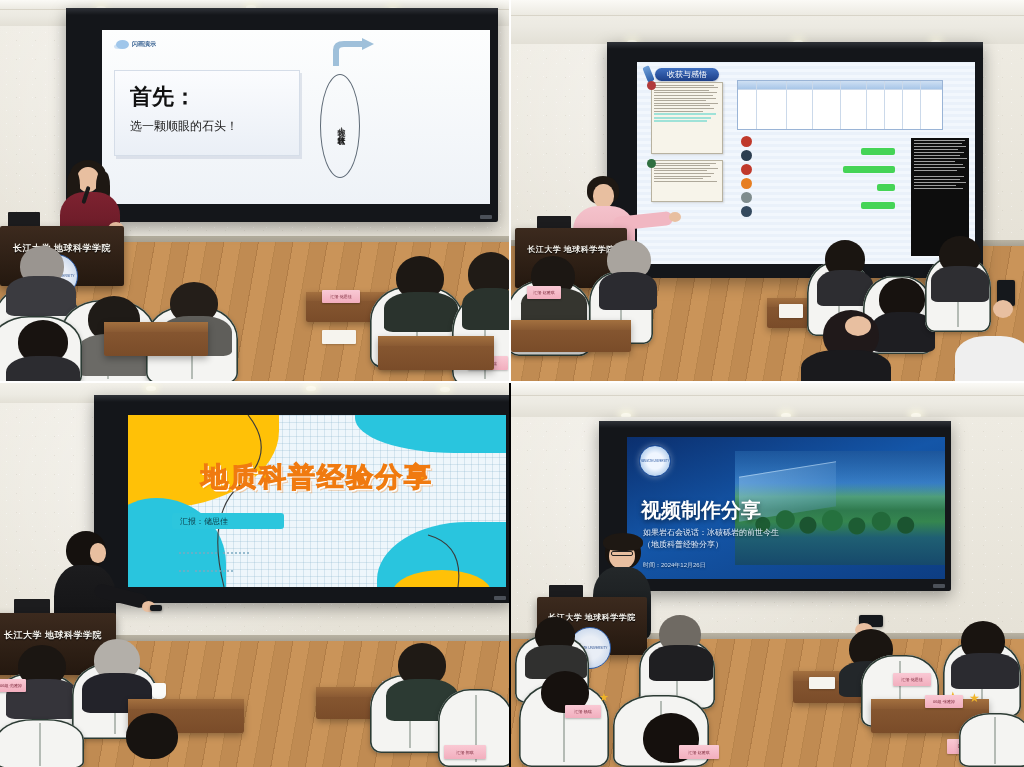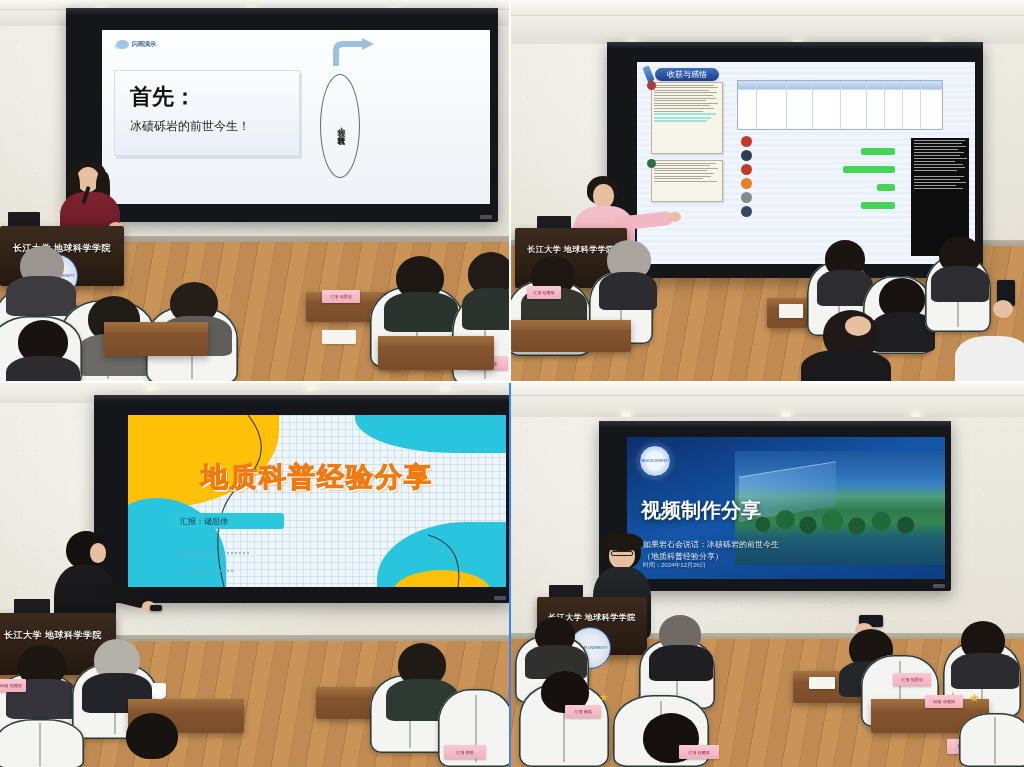"冰碛砾岩的前世今生！" div.s1-h2 { text: 冰碛砾岩的前世今生 -> 选一颗顺眼的石头 }
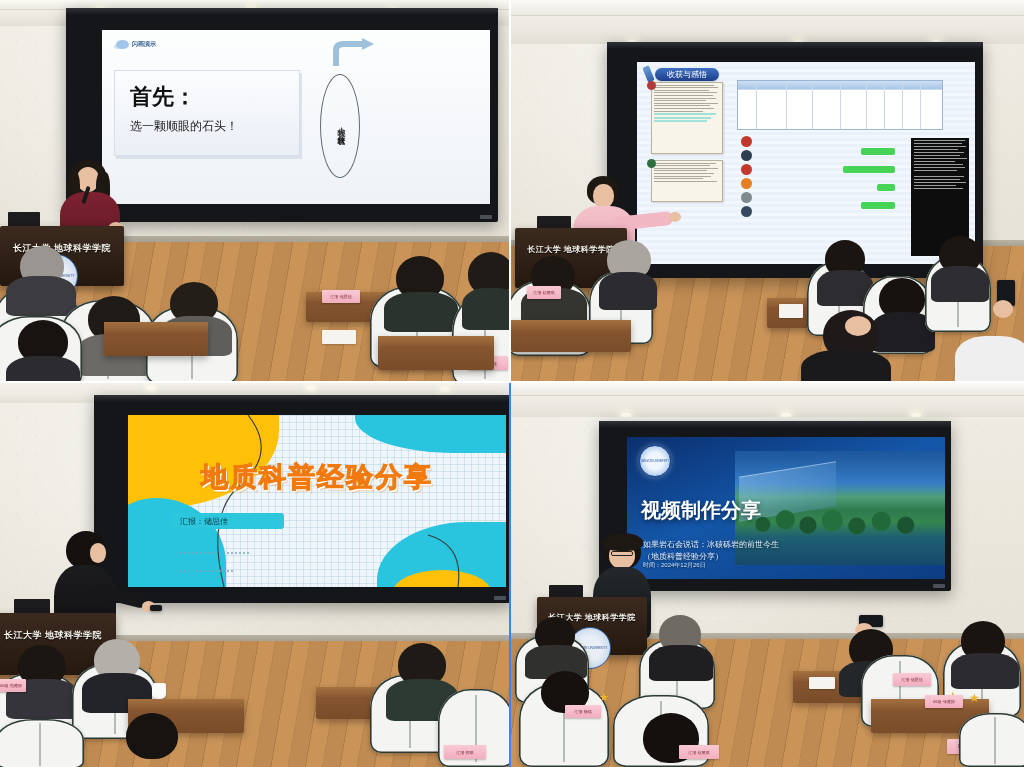"地质科普经验分享" .p3 { border-right: 2px solid #3b82f6 -> 2px solid #000000 }
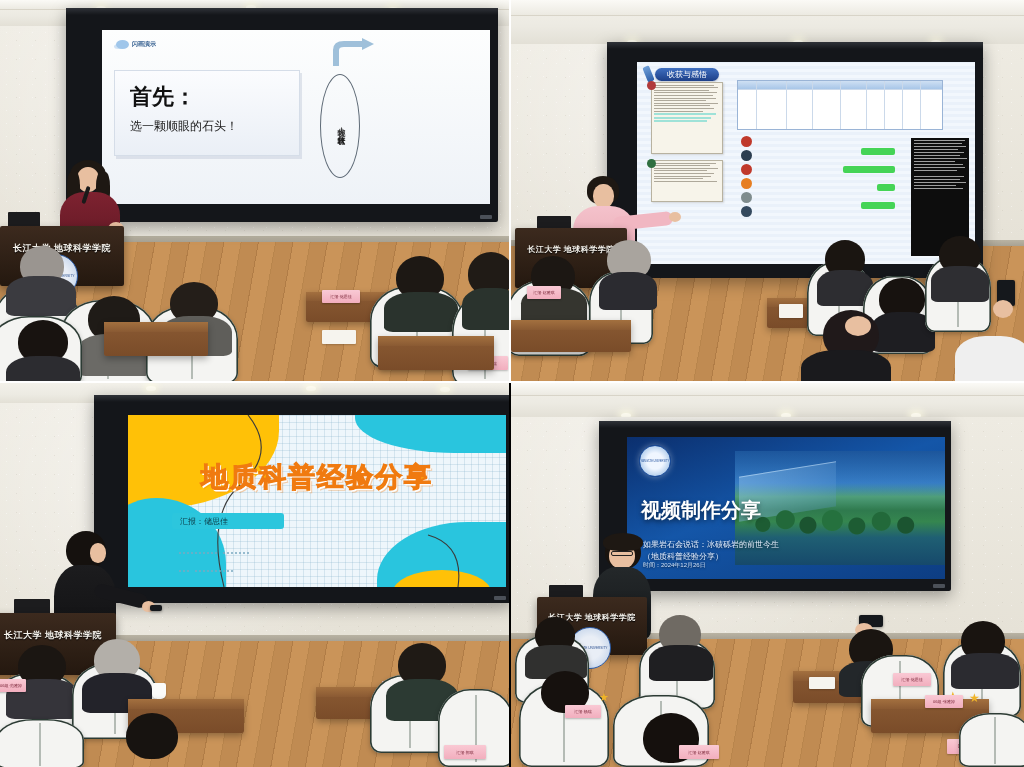"如果岩石会说话：冰碛砾岩的前世今生" .s4-sub { margin-top: 12px -> none }
